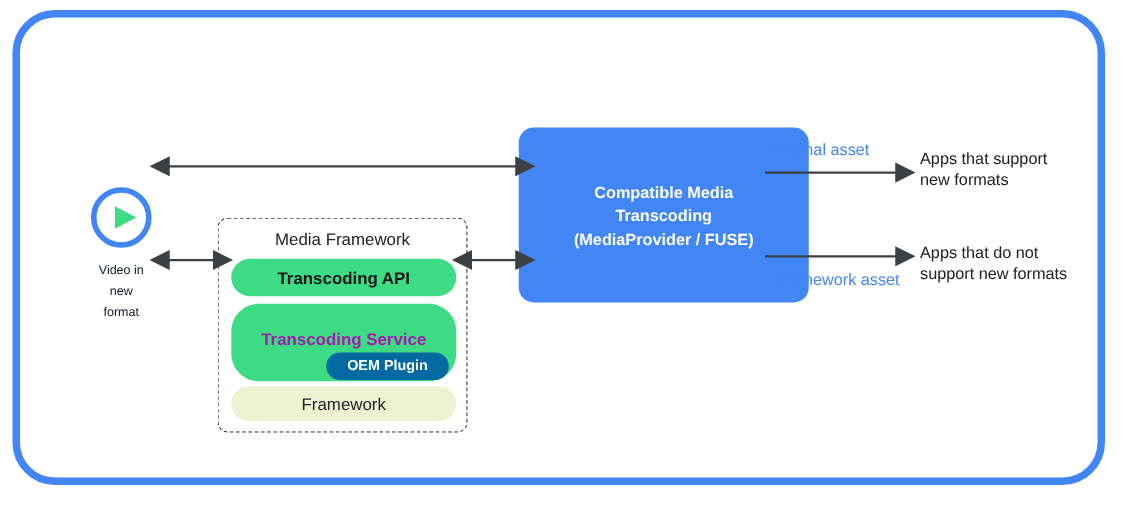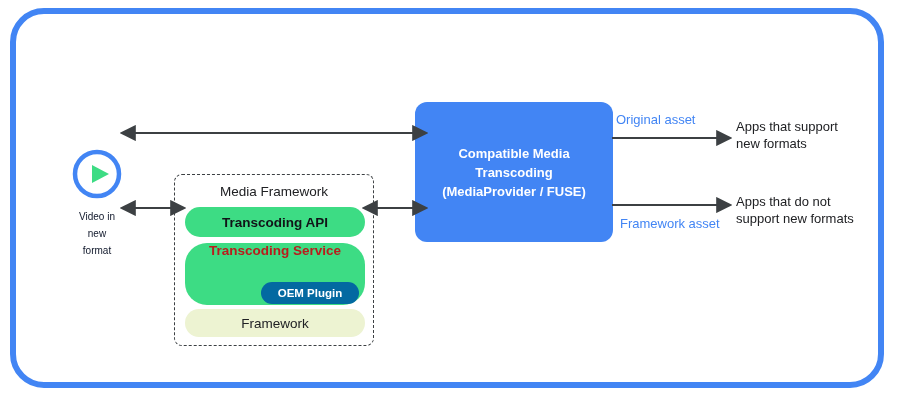"Compatible Media" #cmt-box { width: 198px -> 232px }
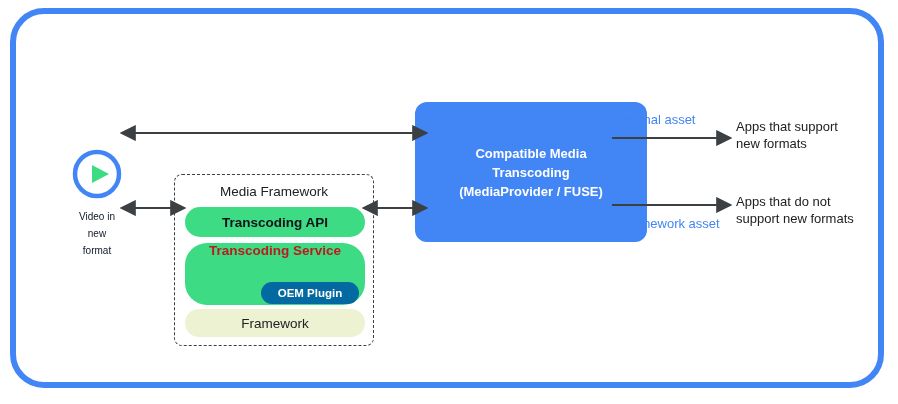"Transcoding Service" #transcoding-service { color: #b91c1c -> #a21caf; padding-top: 0 -> 21px }
